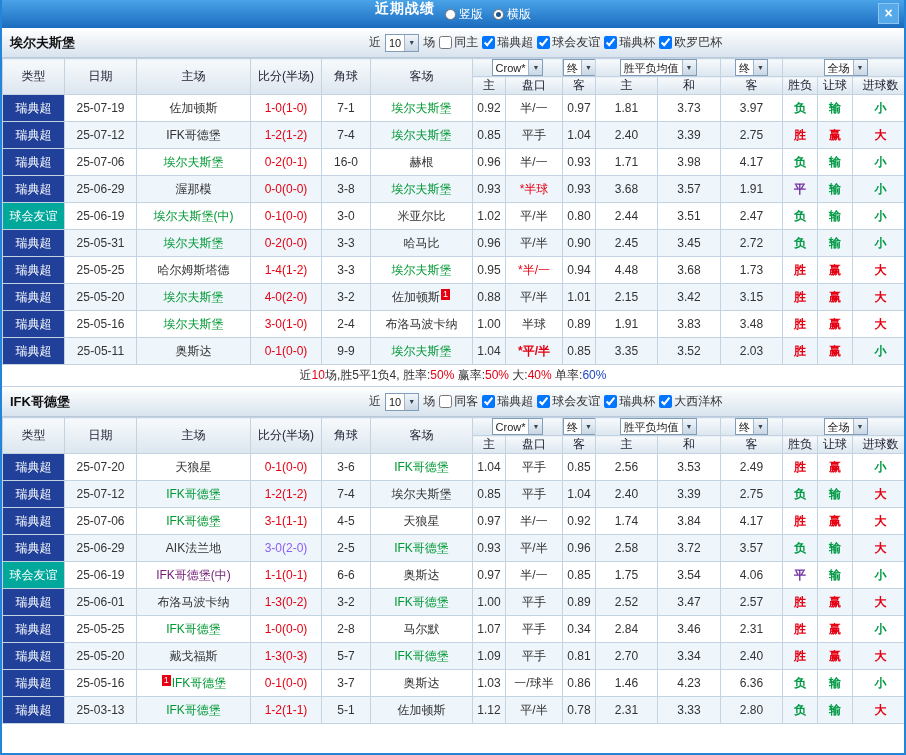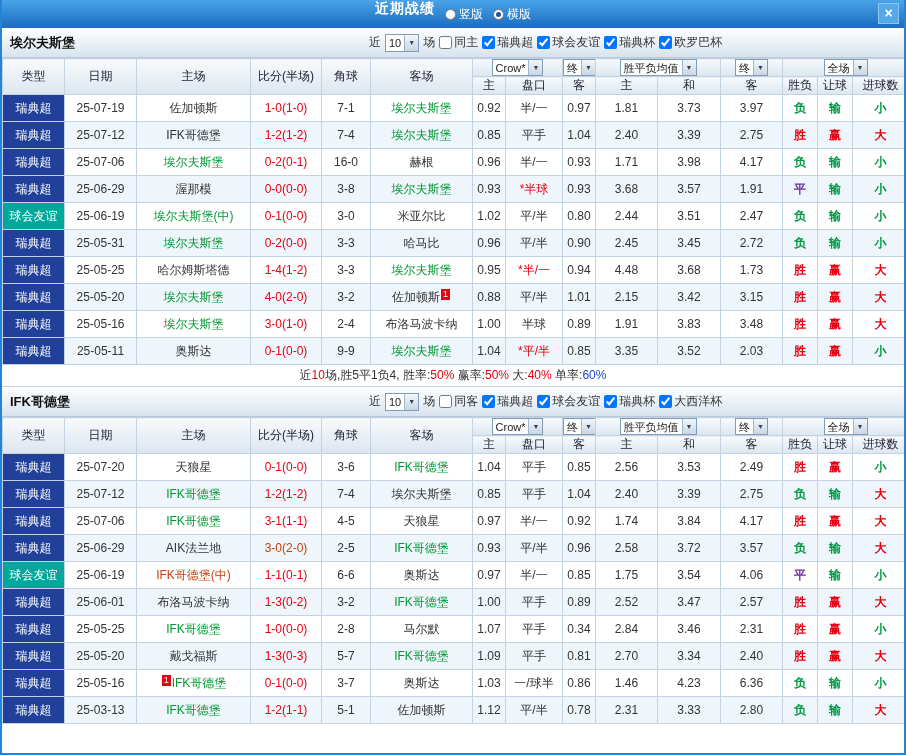"*平/半" td { font-weight: none -> bold }
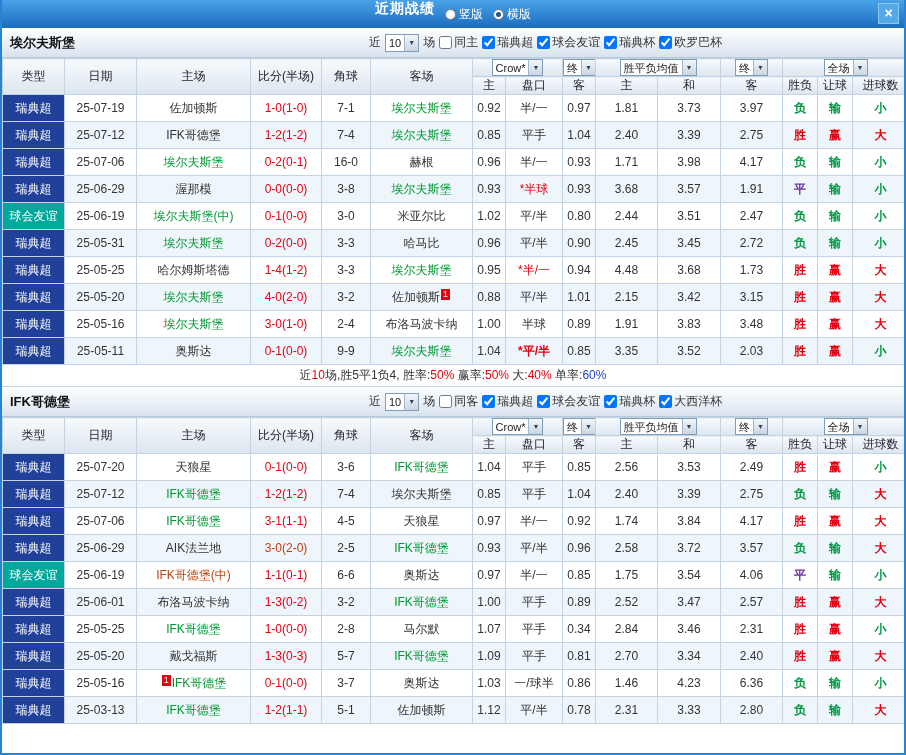"3-0(2-0)" td { color: #c2410c -> #8b5cf6 }
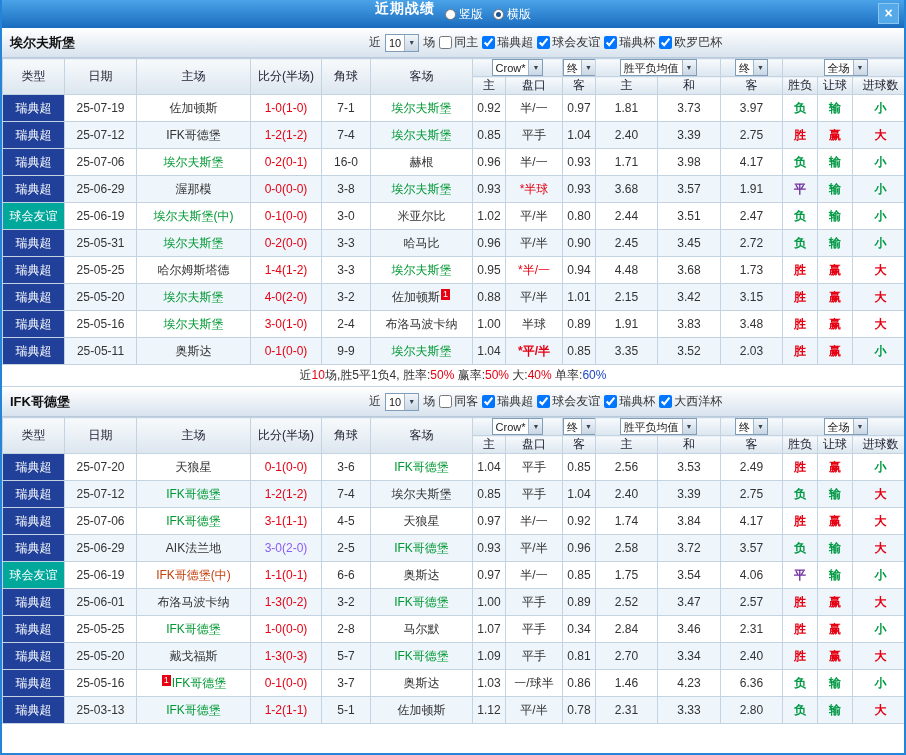"IFK哥德堡(中)" span { color: #c2410c -> #701a75 }
